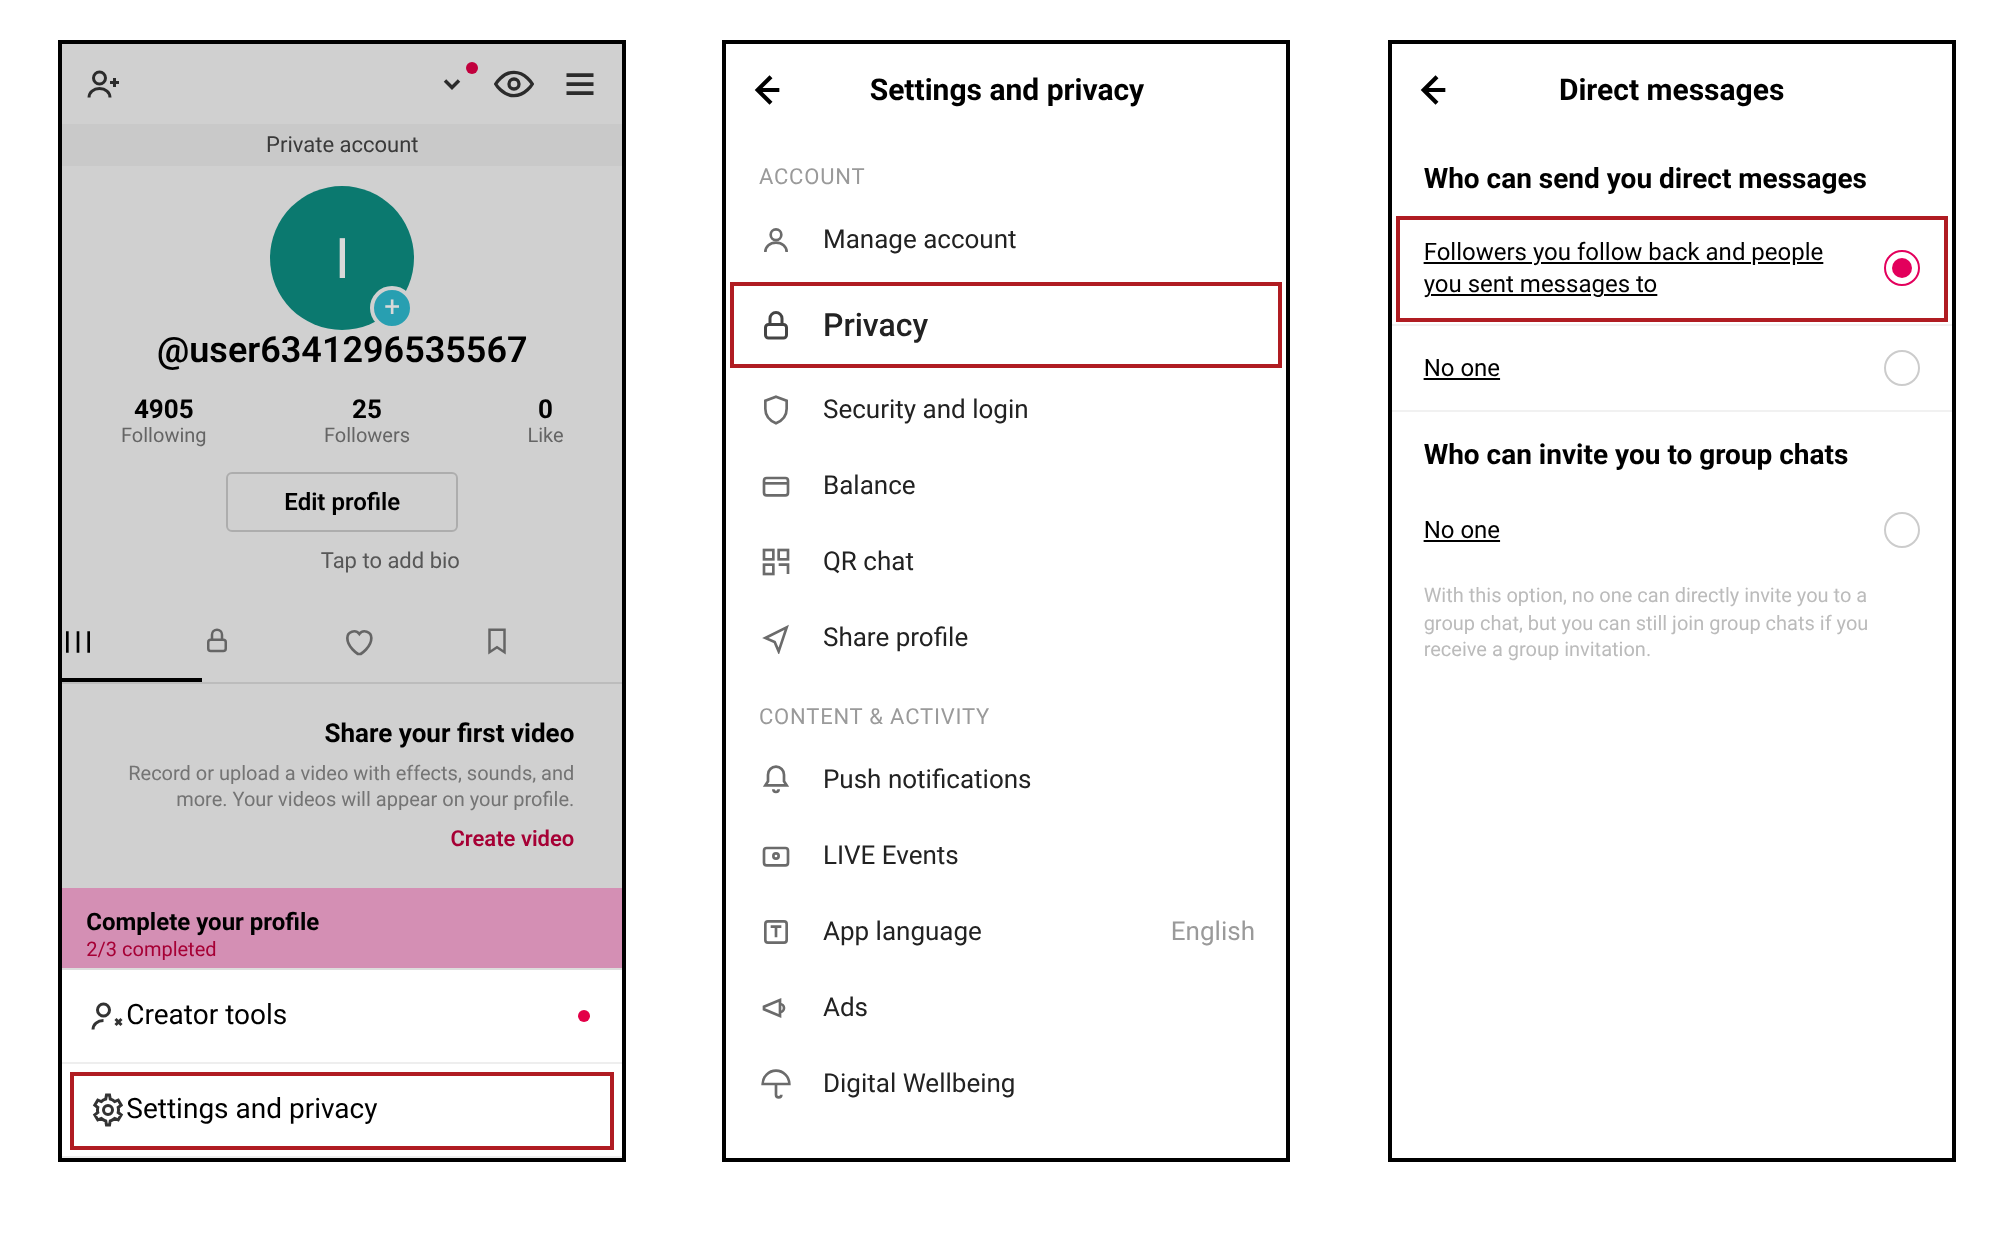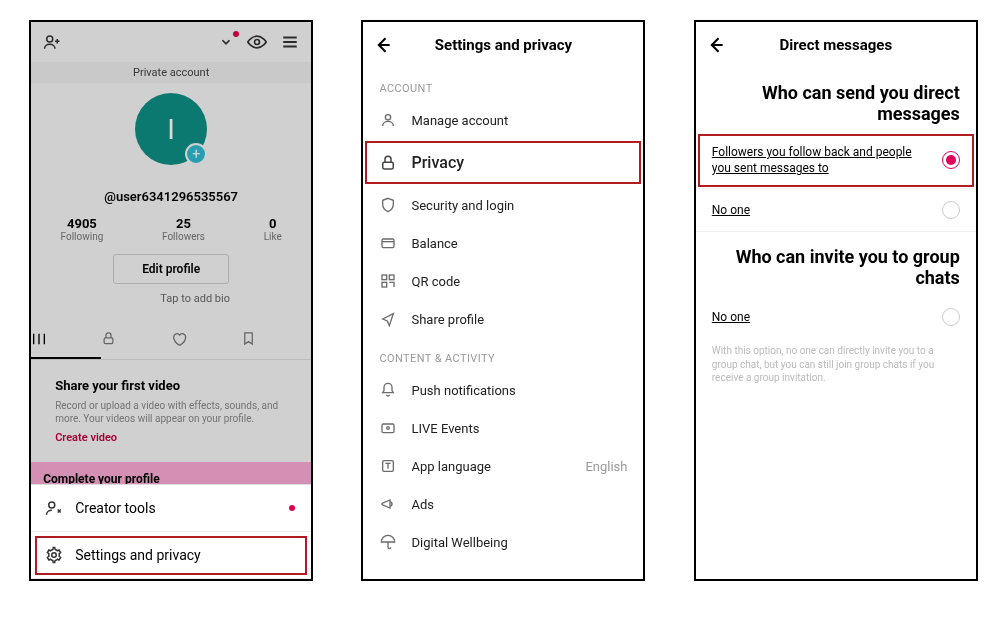"Who can send you direct" .group-title { font-size: 18px -> 14px; text-align: right -> none }
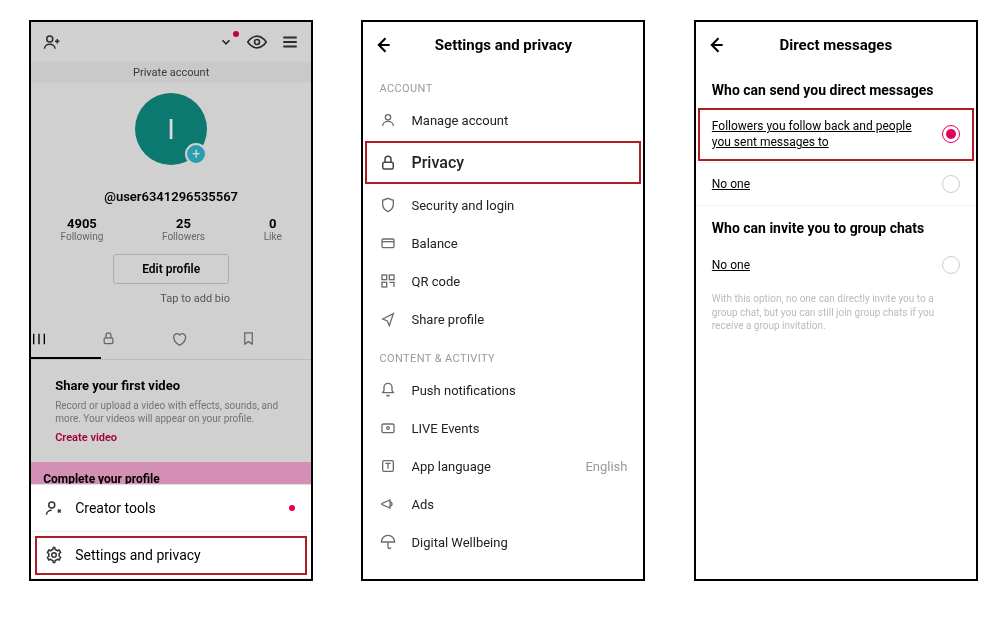"@user6341296535567" .username { font-size: 13px -> 18px; margin-top: 24px -> 0 }
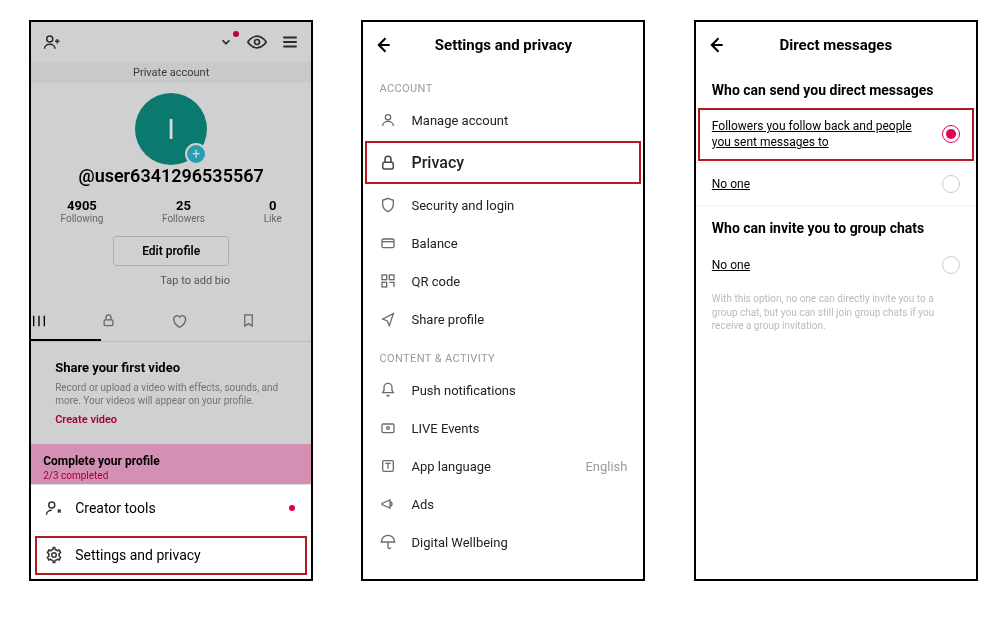"QR code" span { text: code -> chat }
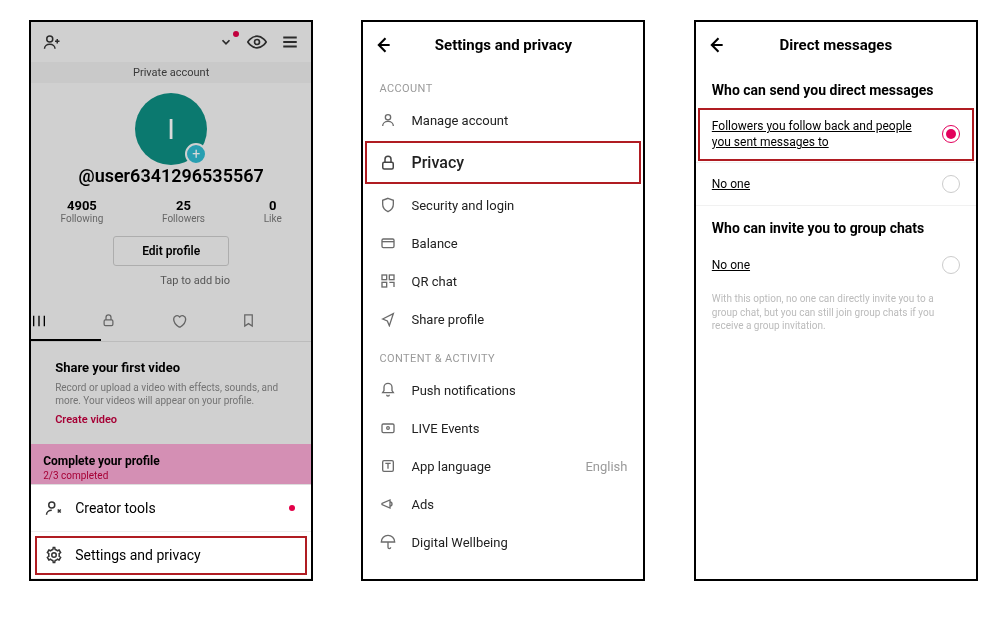"Share your first video" .share-block { text-align: left -> right }
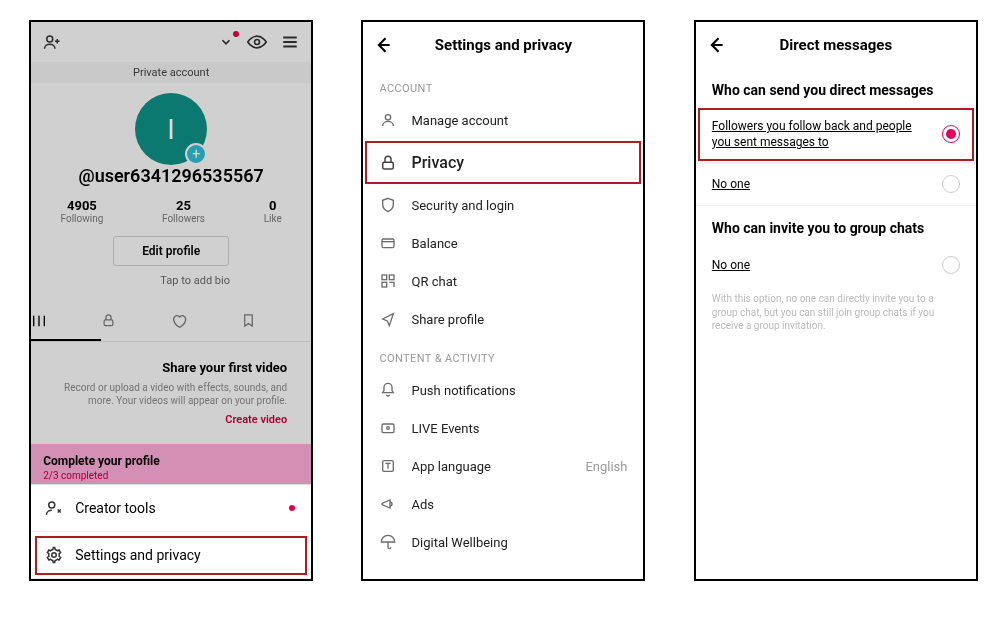"Creator tools" .sheet-item { gap: 12px -> 0 }
